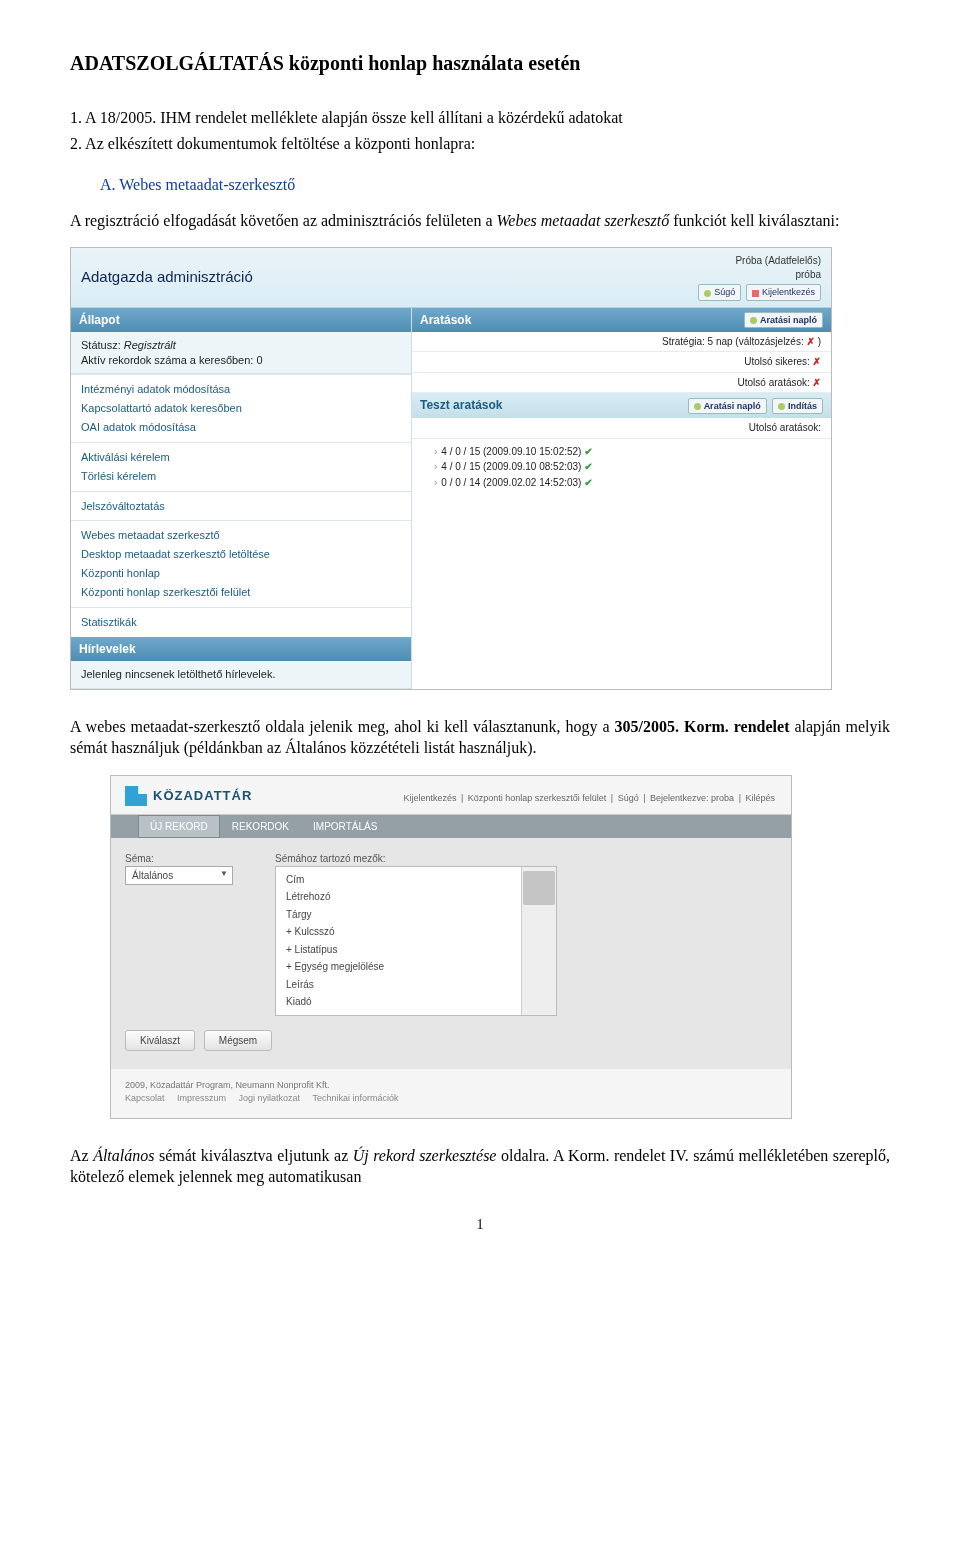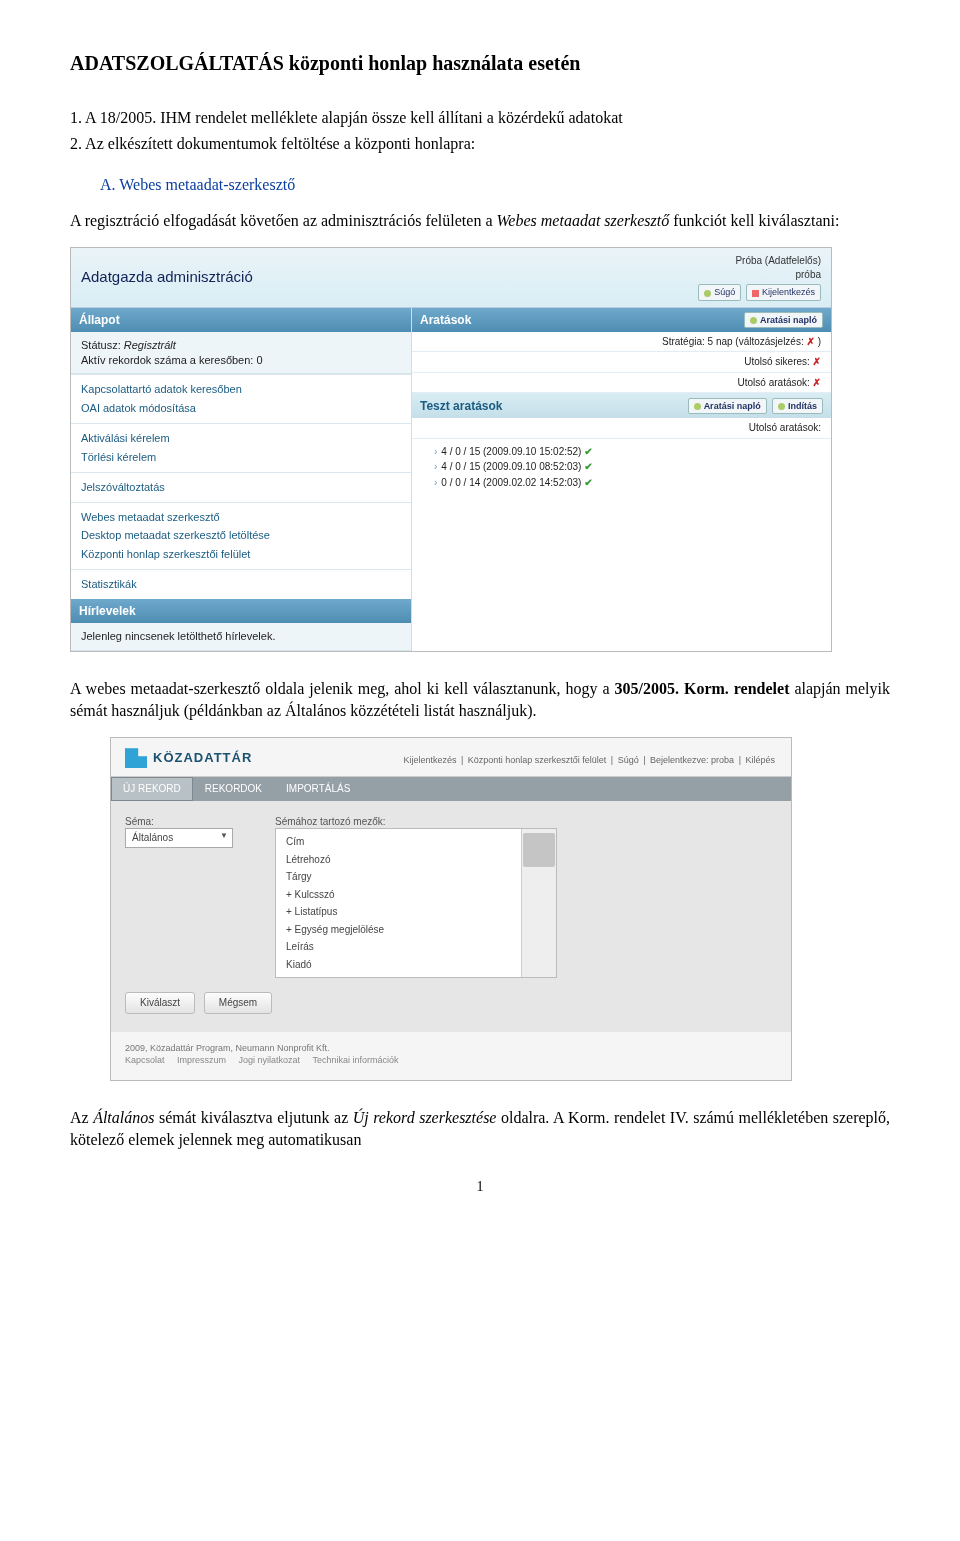"Állapot" .s1-section-head { align-items: center -> none }
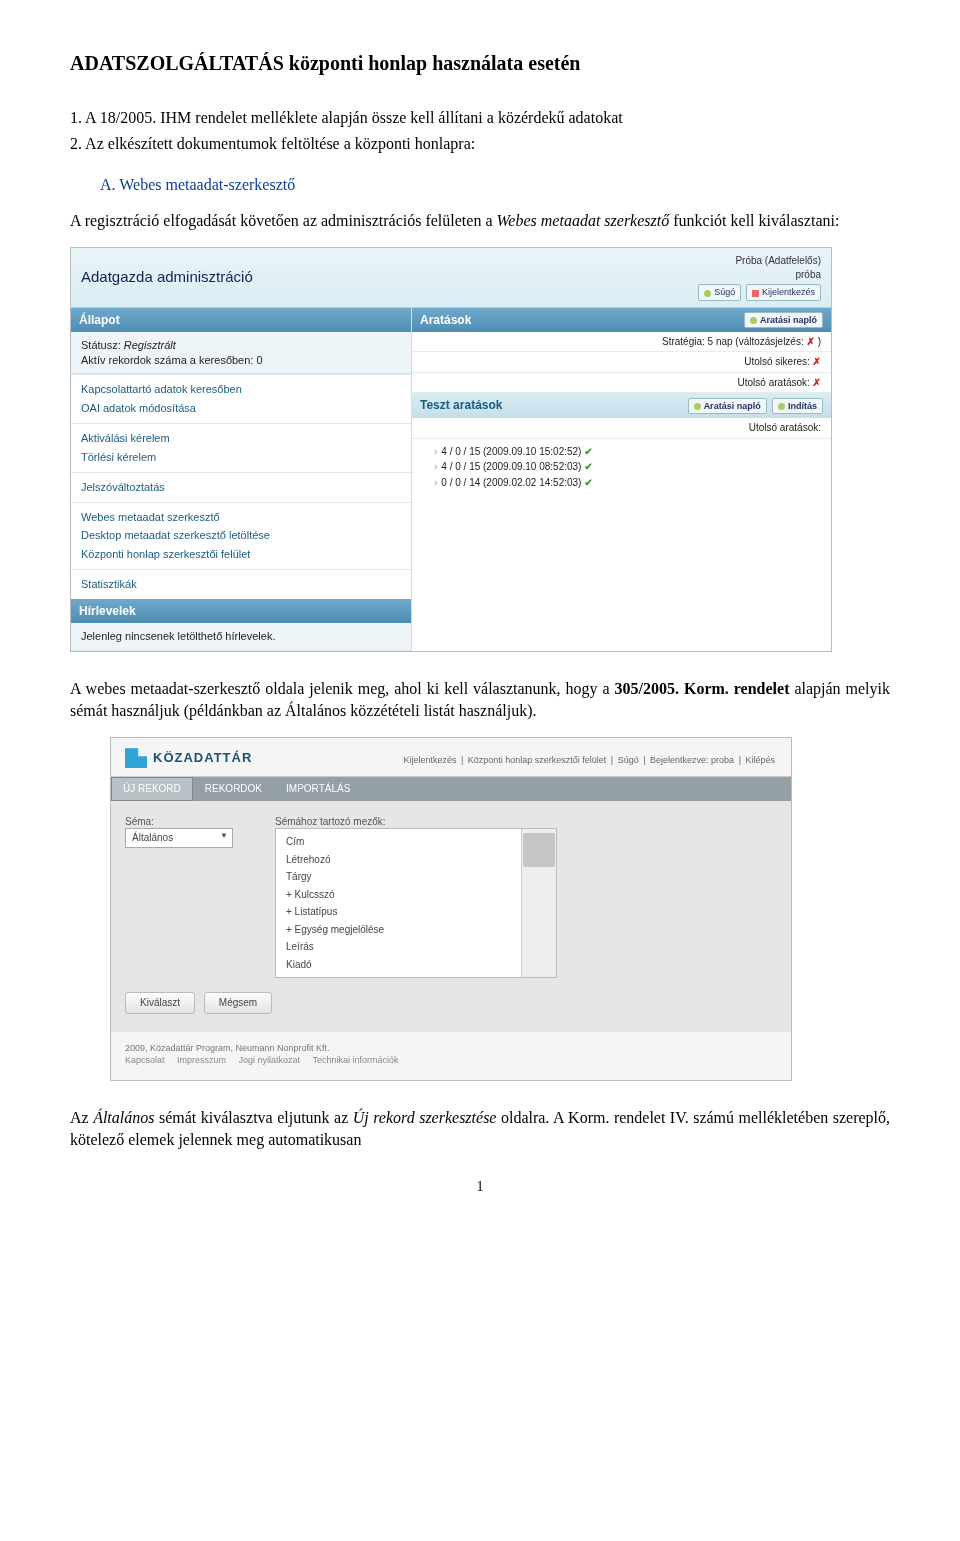"Intézményi adatok módosítása" a { html: none -> <a>Intézményi adatok módosítása</a> }
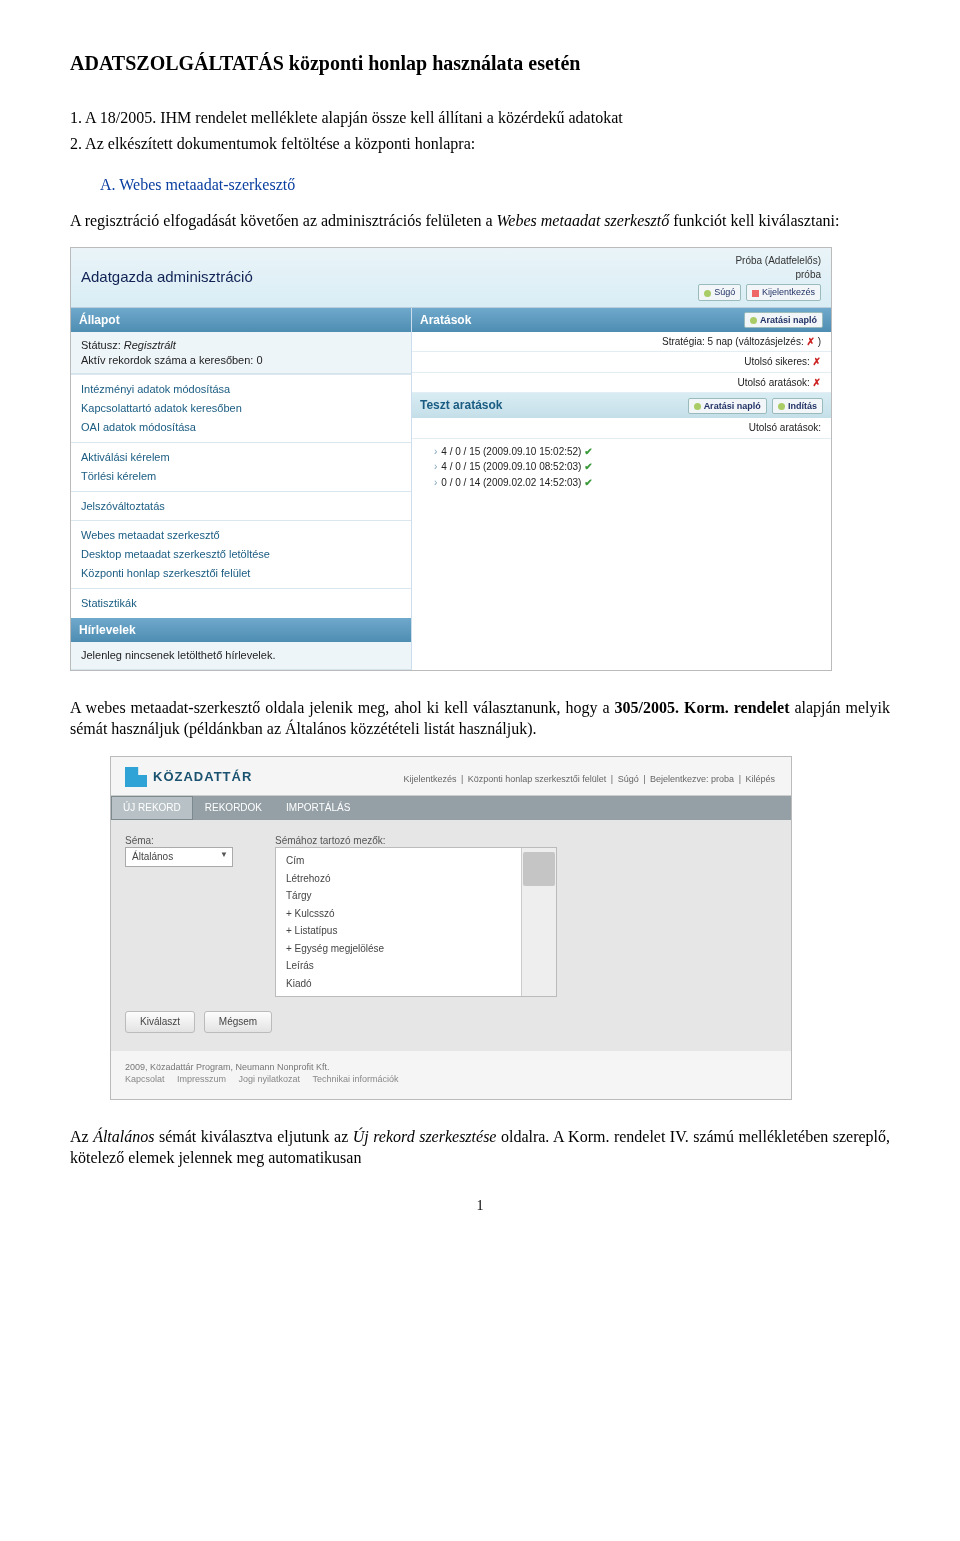"Központi honlap" a { html: none -> <a>Központi honlap</a> }
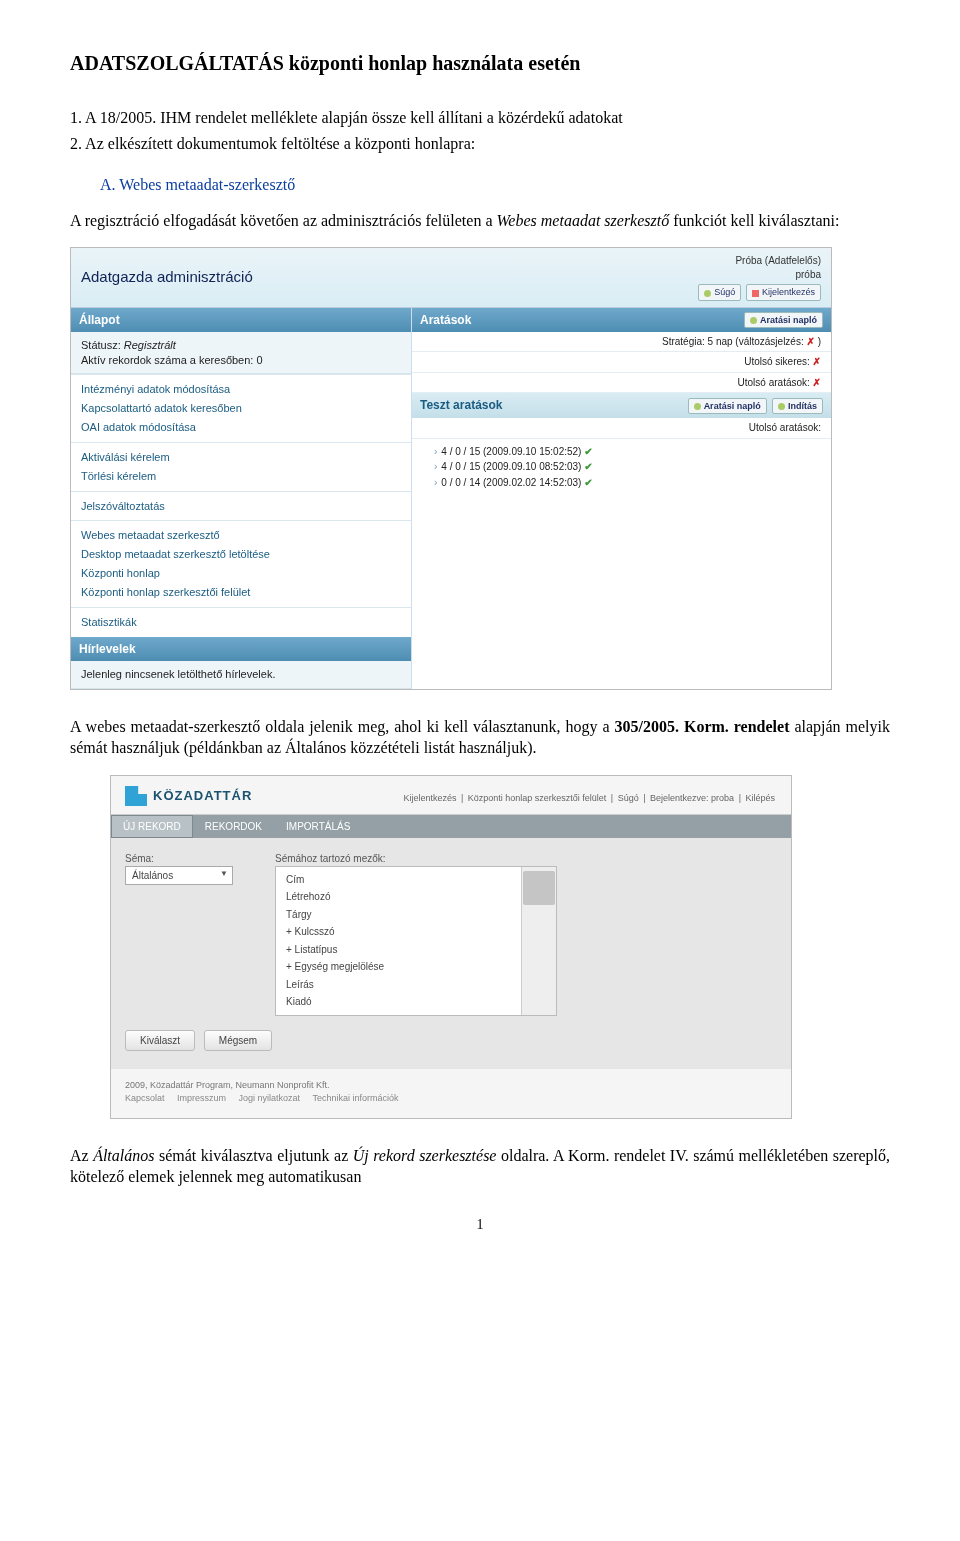"ÚJ REKORD" .s2-tab.active { margin-left: none -> 27px }
